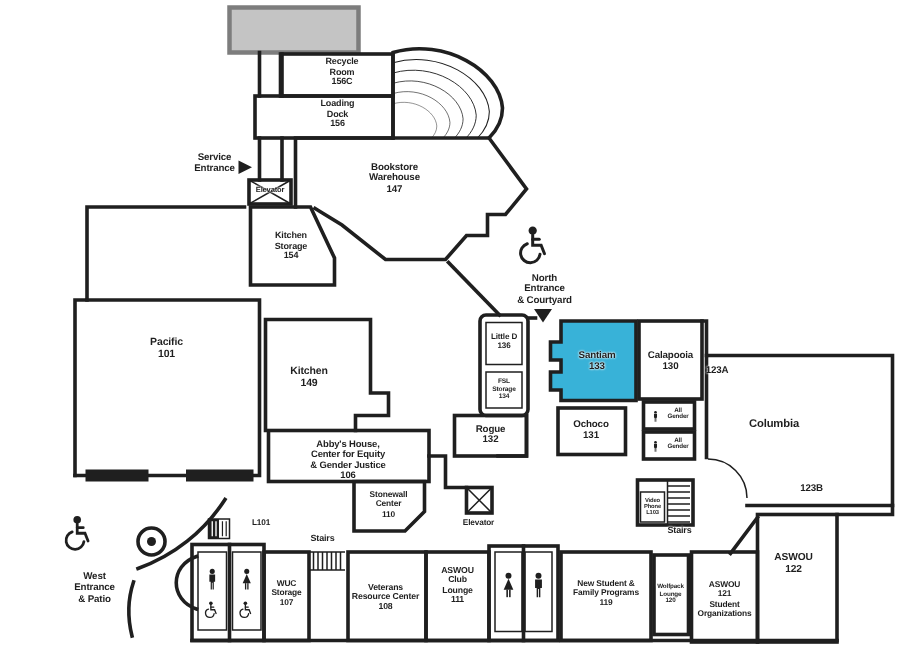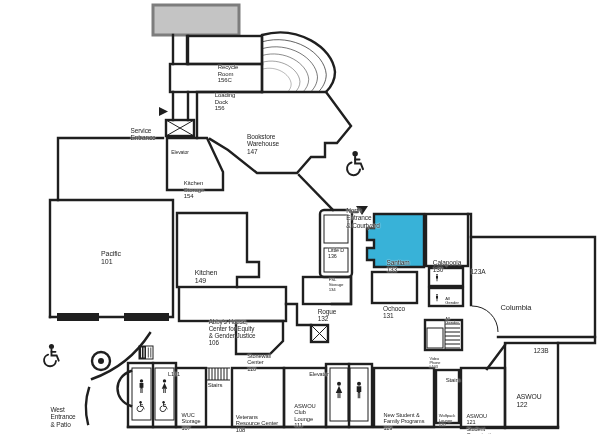"Columbia" .lbl { font-weight: 400 -> 700; margin-top: 25px -> none; text-align: none -> center }
